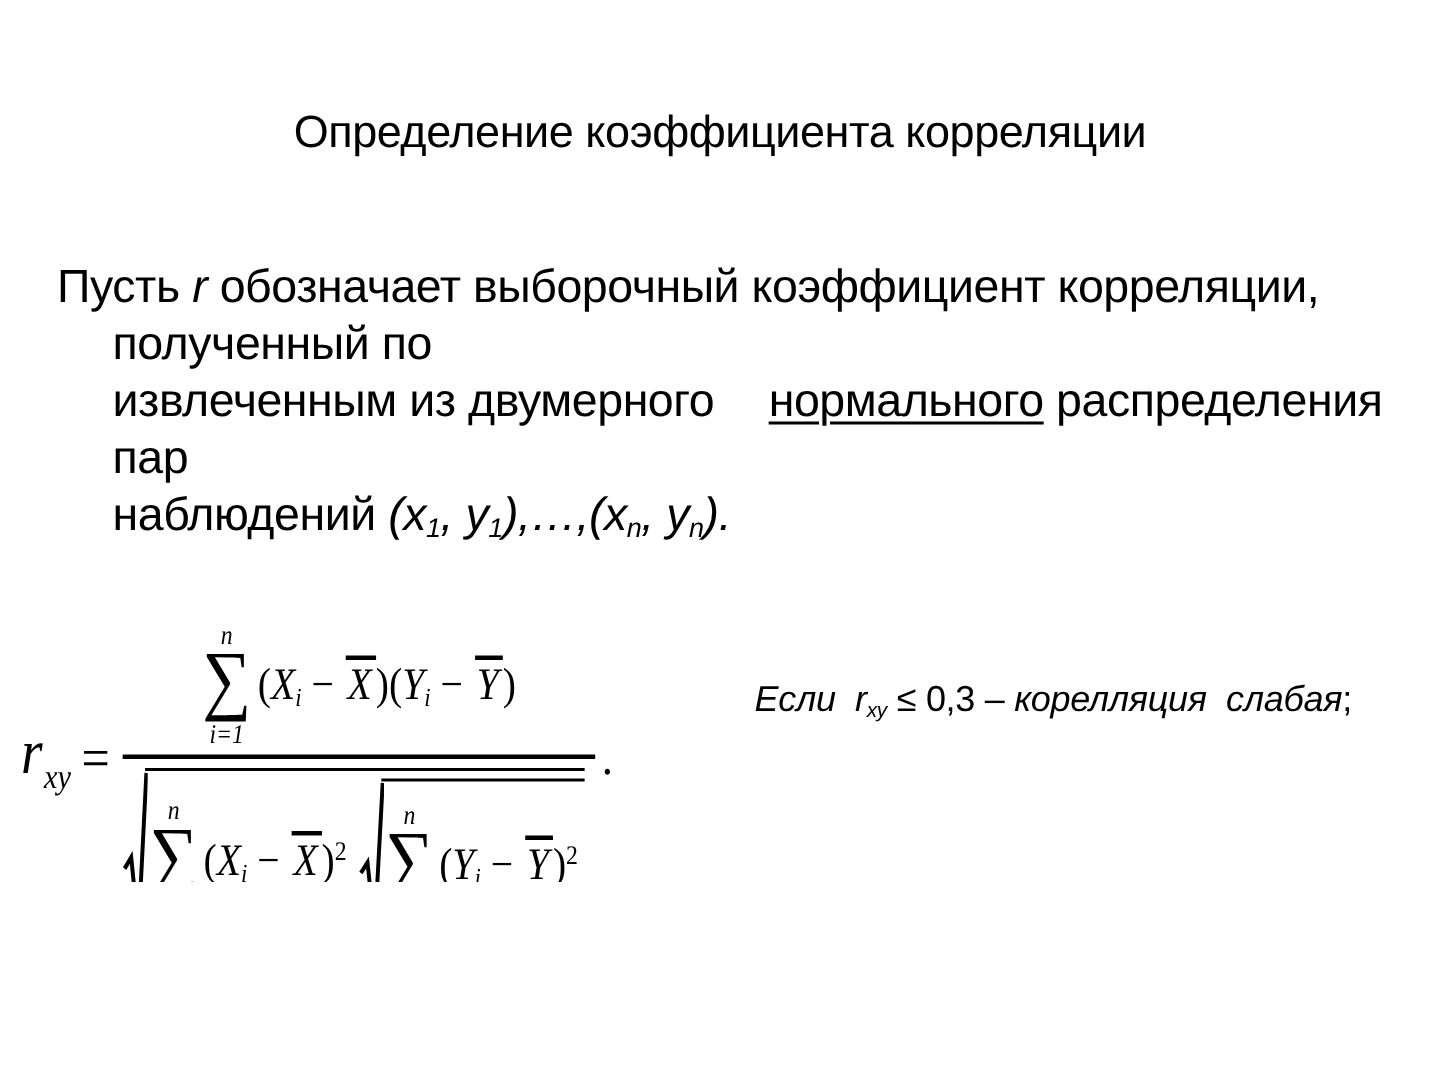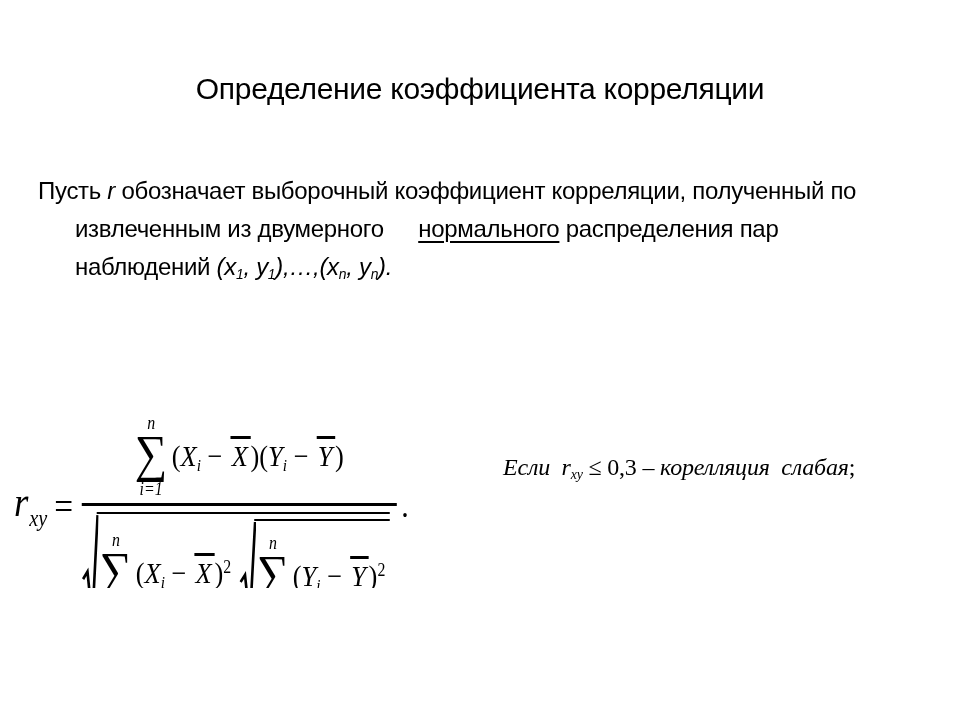"Пусть r обозначает выборочный" .para { font-size: 24px -> 31px }
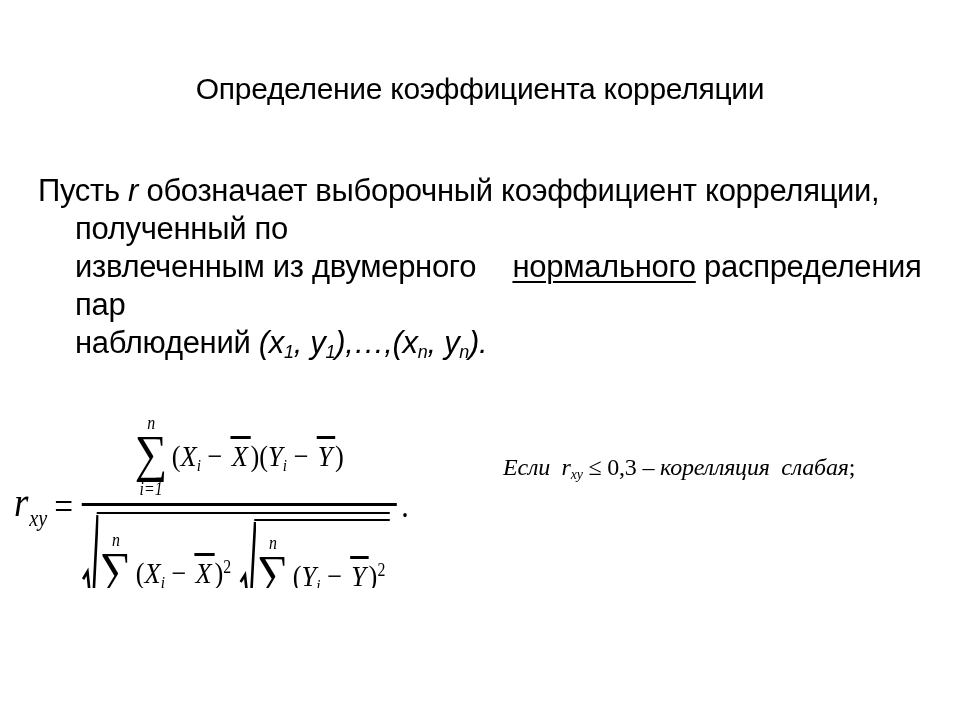"Если rxy ≤ 0,3 –" .conditions { font-family: Liberation Serif, serif -> Liberation Sans, sans-serif }
